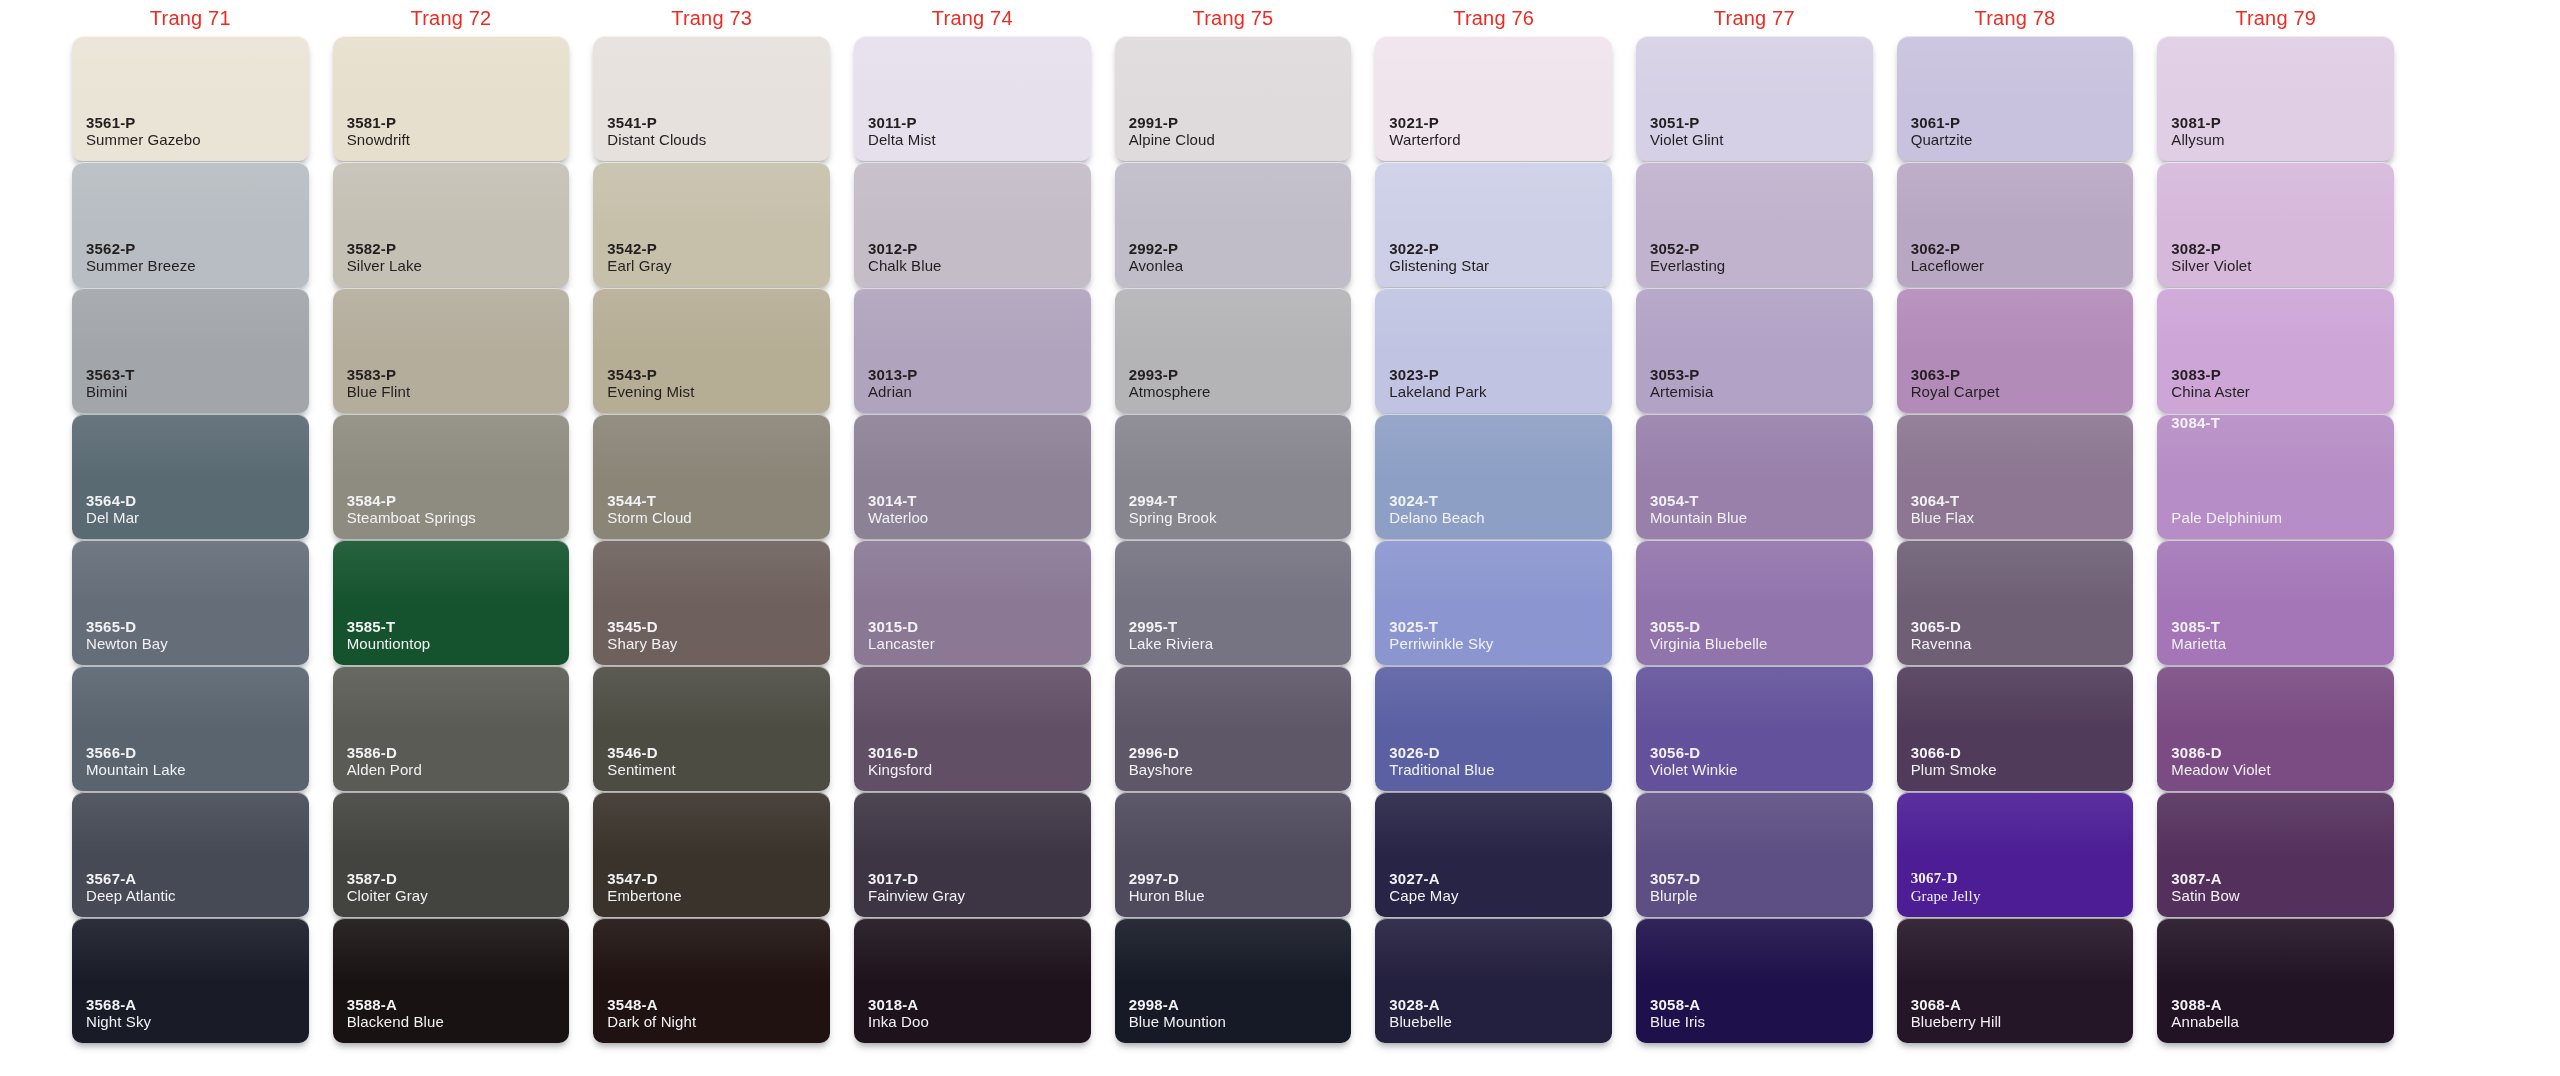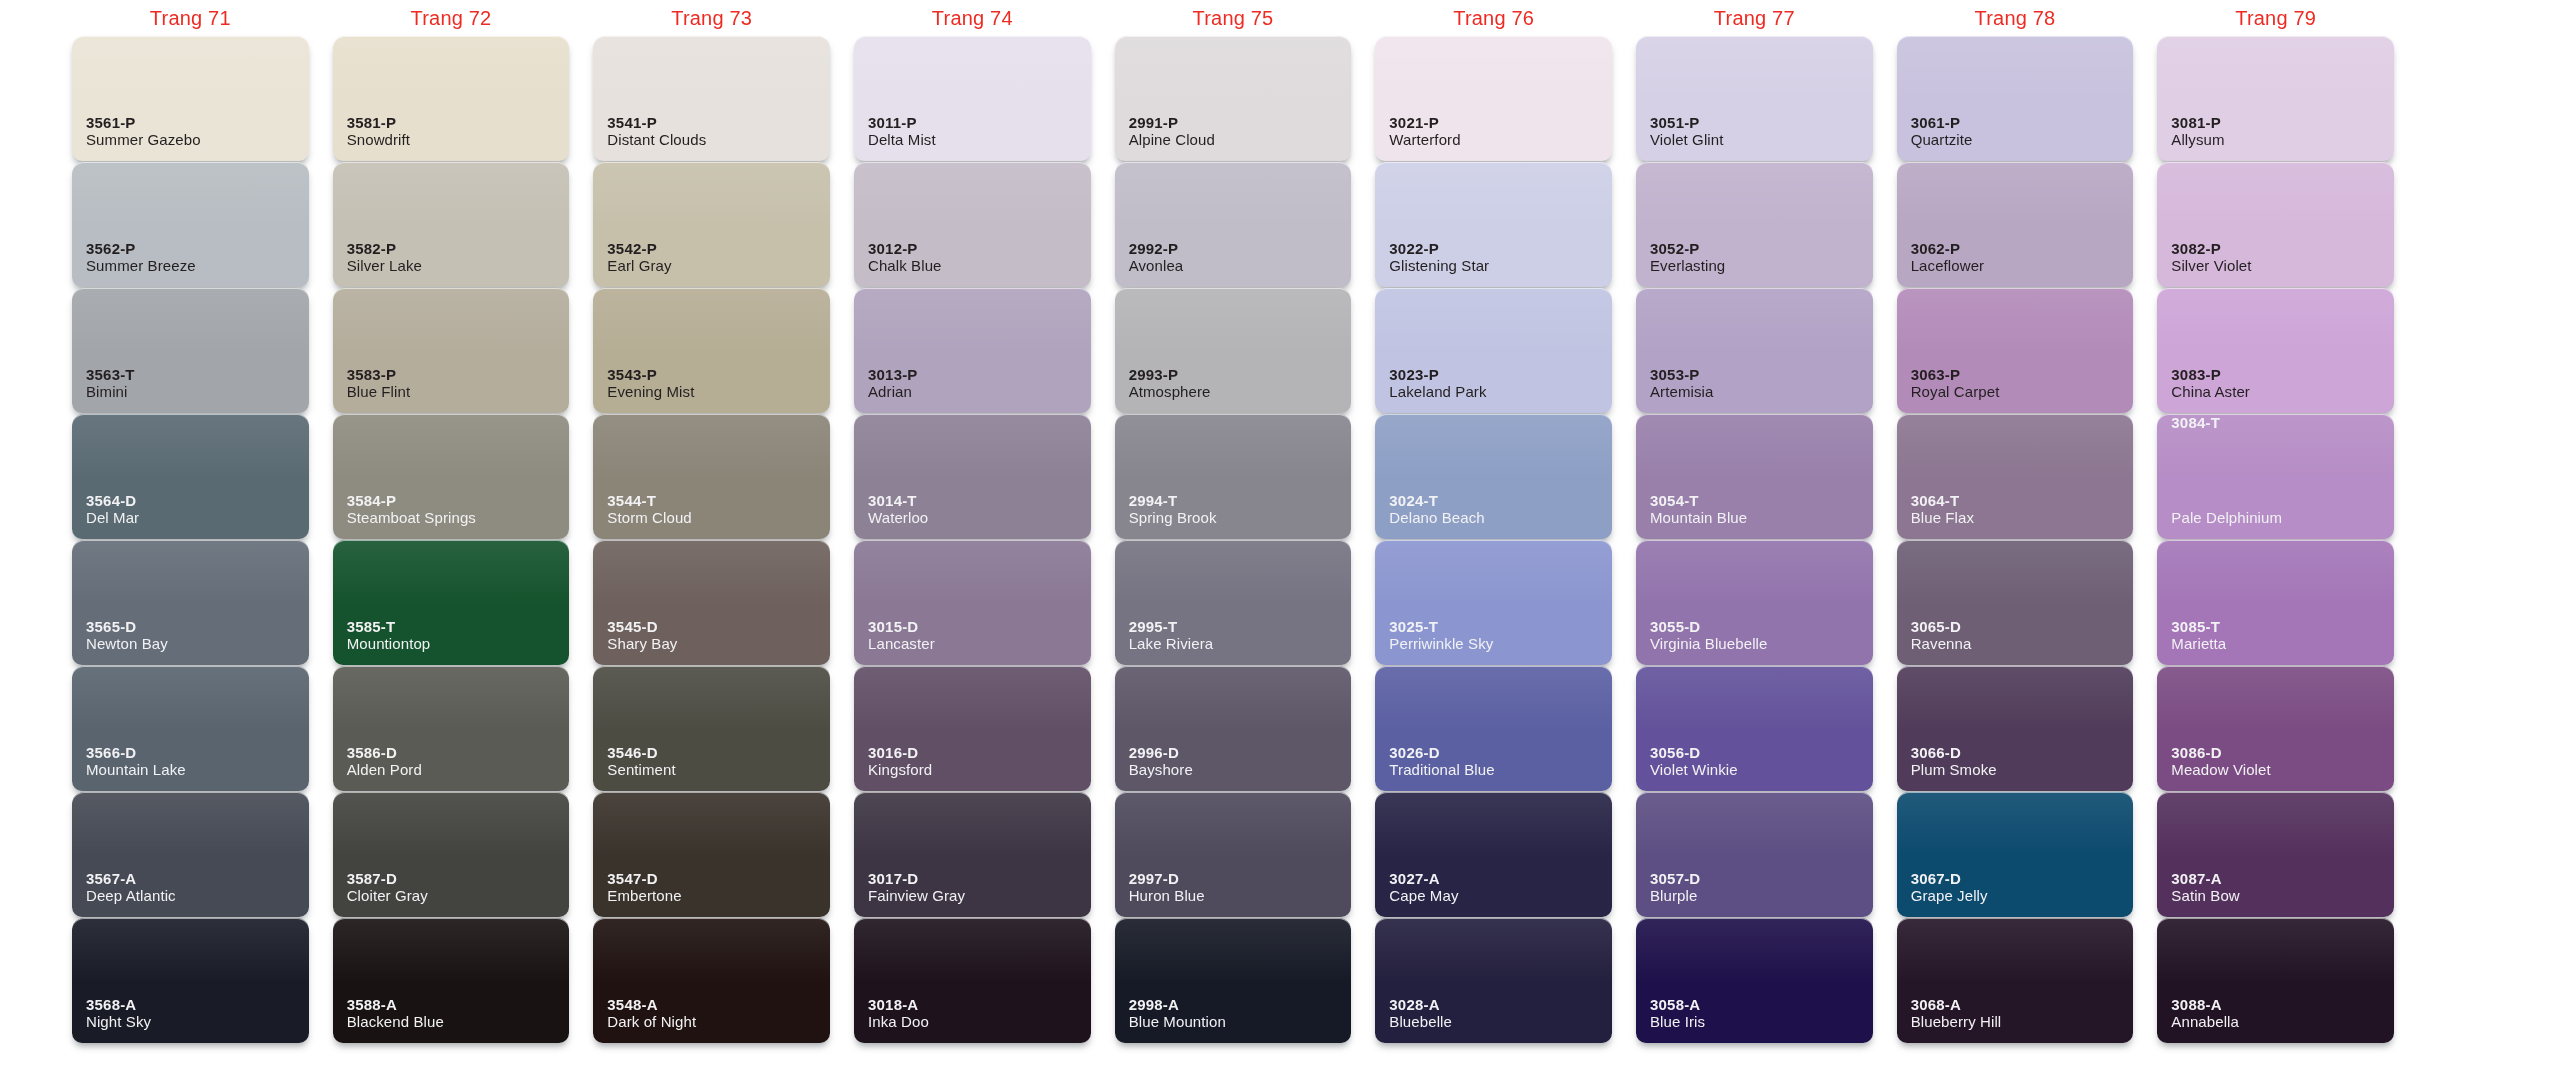"3013-P" div.swatch { border-radius: none -> 10px }
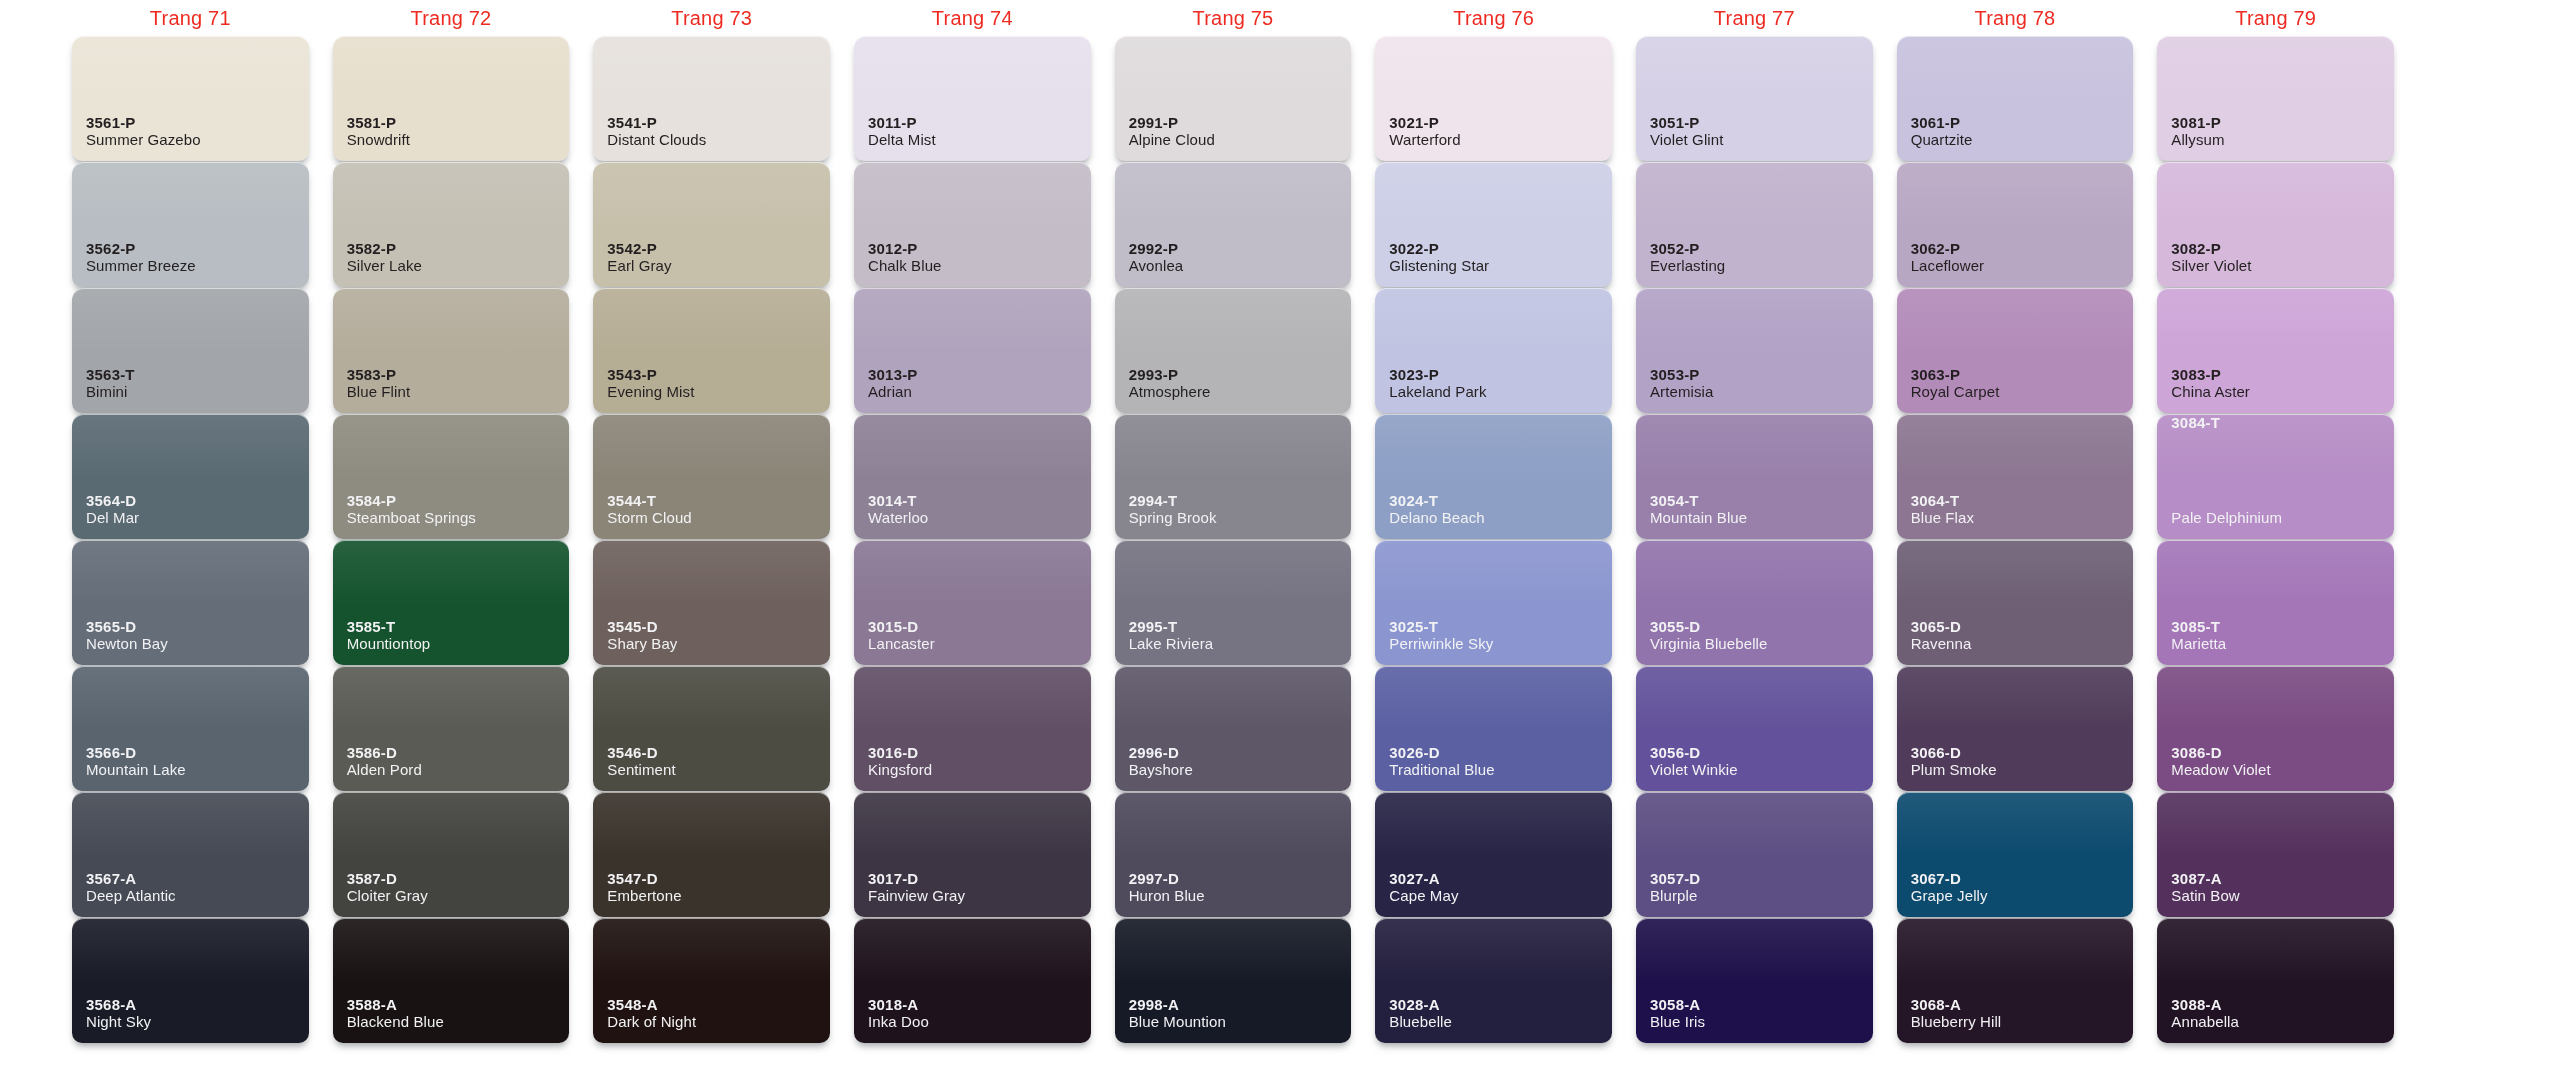"3067-D" div.swatch { background: #0c4a6e -> #4c1d95; font-family: none -> Liberation Serif, serif }
